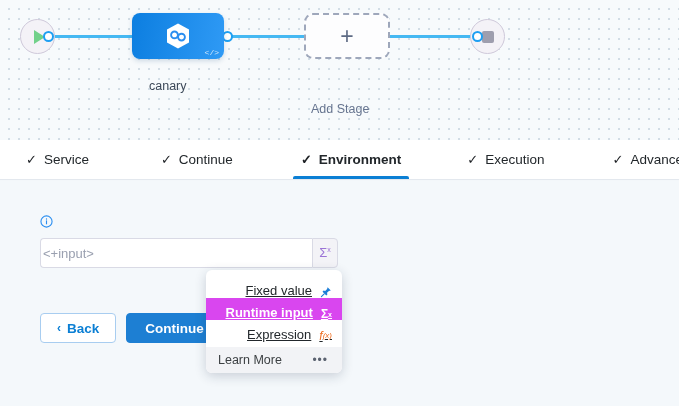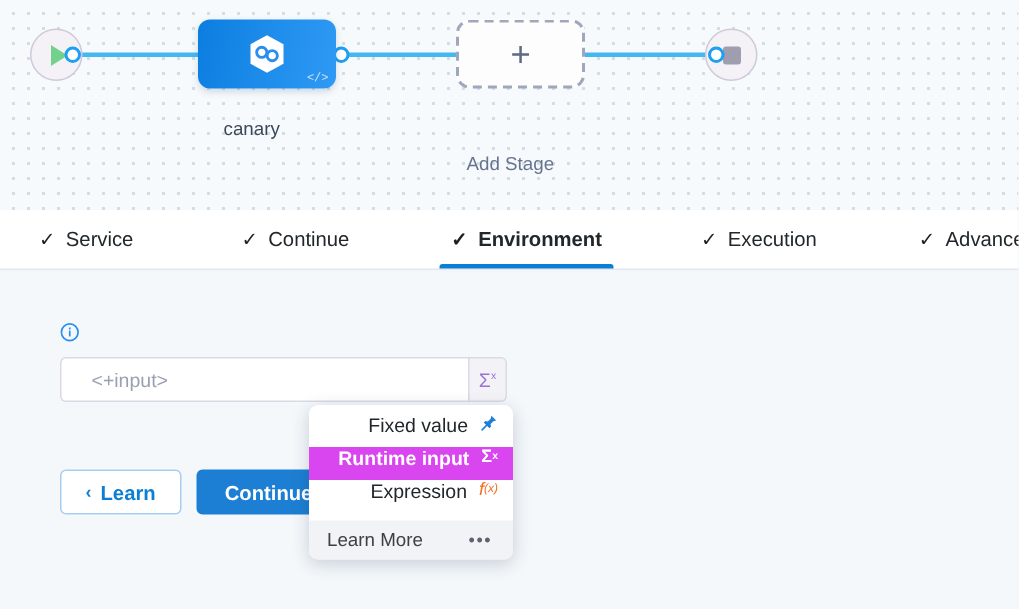"<+input>" .text-input { padding: 0 20px -> 0 2px }
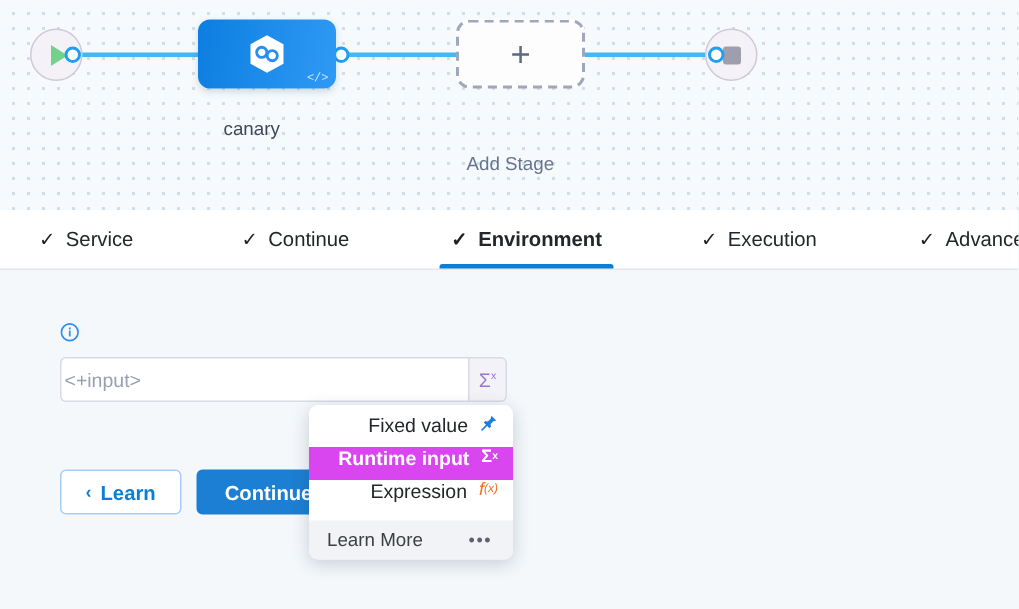"Fixed value" .dd-item { align-items: flex-start -> flex-end; text-decoration: none -> underline }
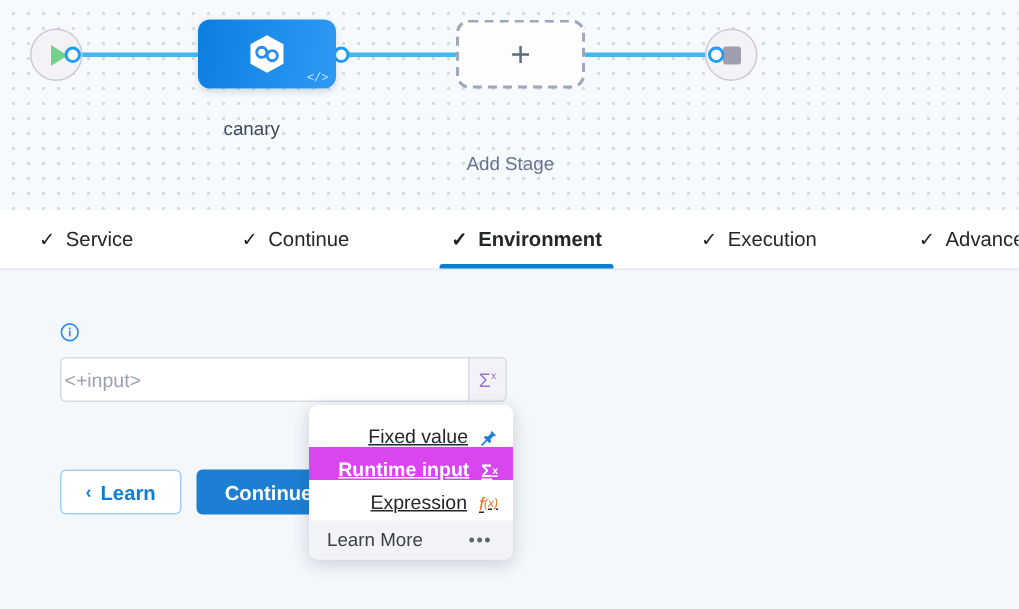"Learn" span { text: Learn -> Back }
